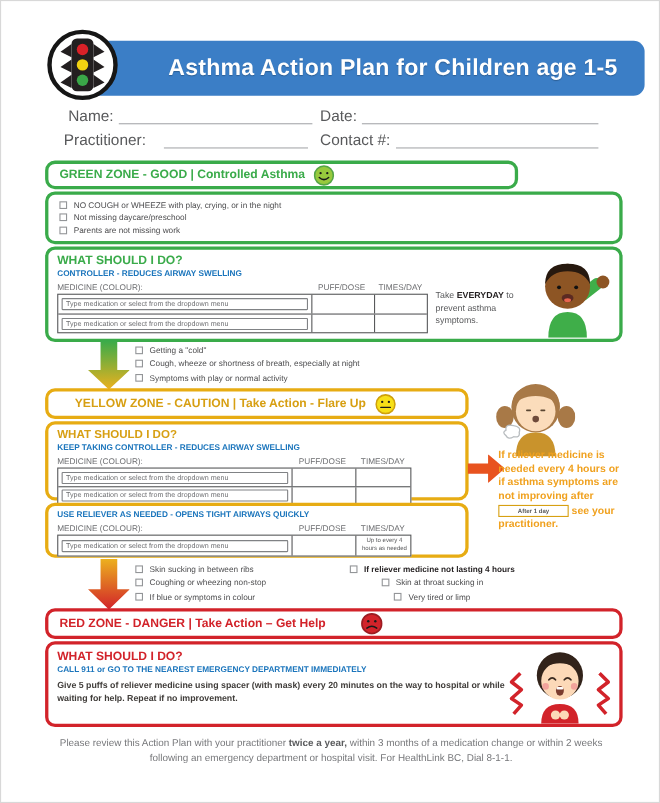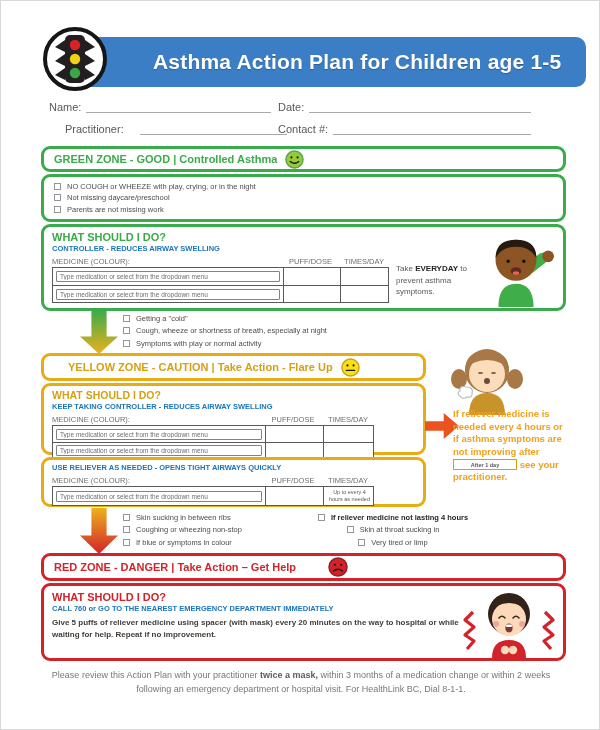"Name:" .field-row { font-size: 11px -> 14px; margin-left: none -> 13px }
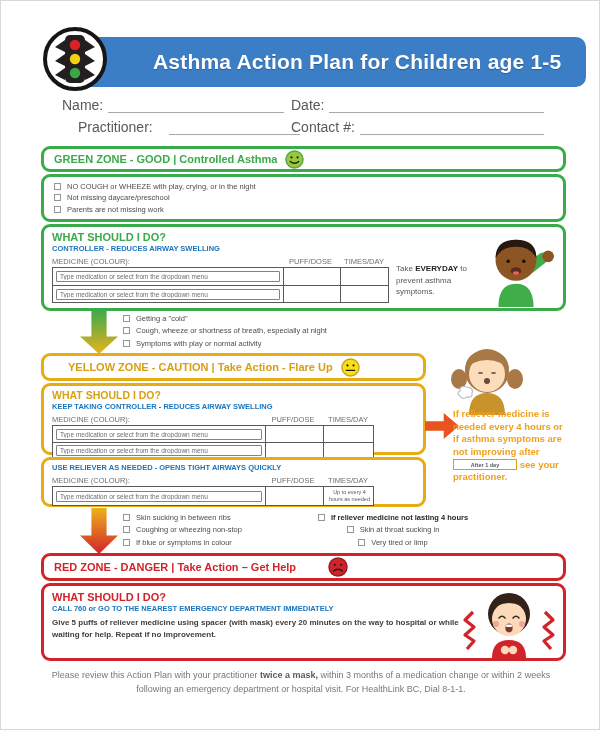"Practitioner:" div.field-row { left: 64px -> 44px }
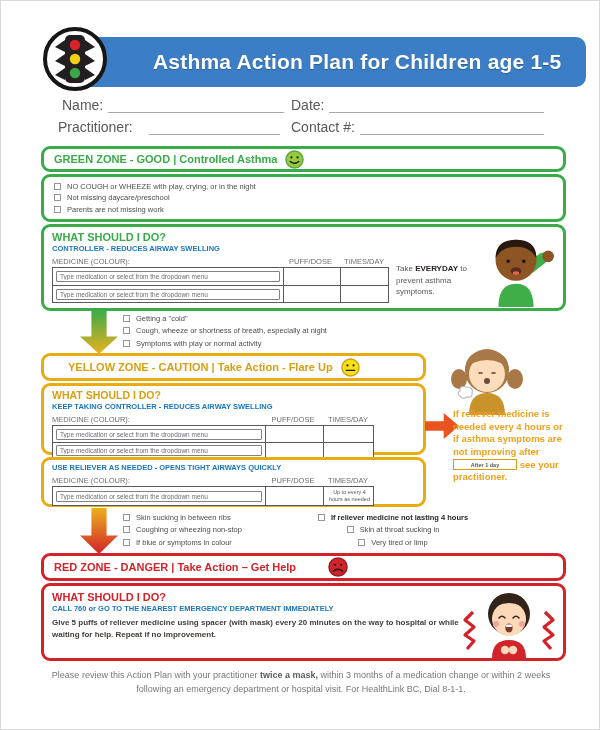"GREEN ZONE - GOOD |" div.zone-box { width: 525px -> 430px }
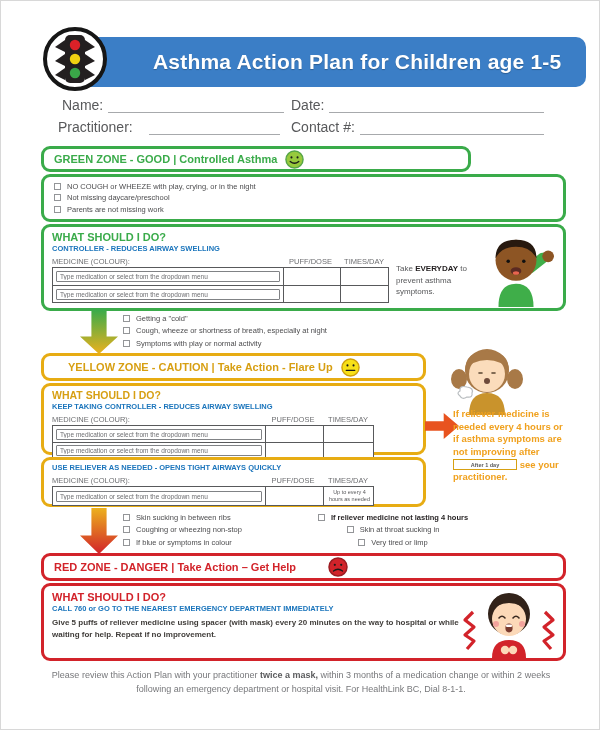"CALL 760 or GO TO" div.subhead { text: 760 -> 911 }
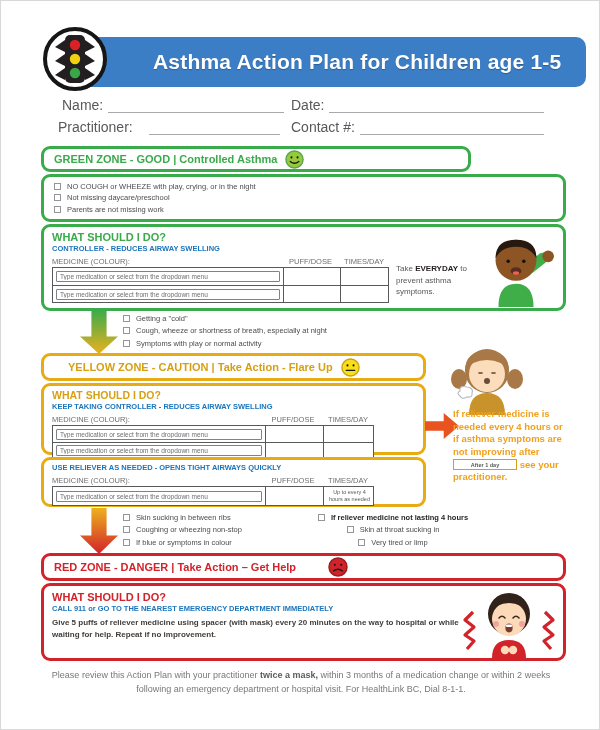"twice a mask," b { text: mask -> year }
